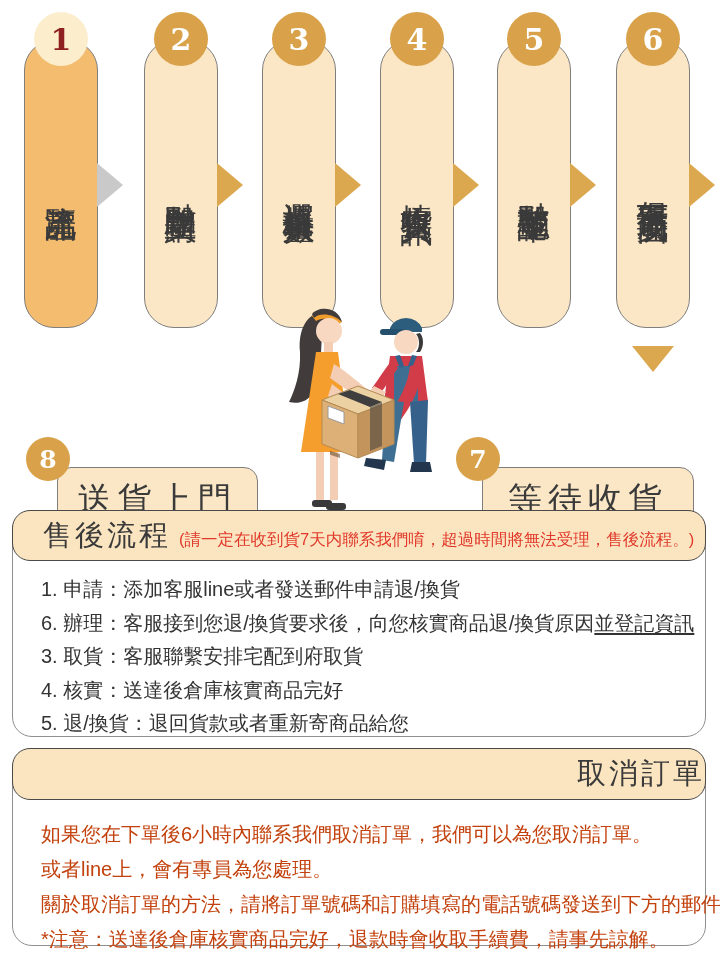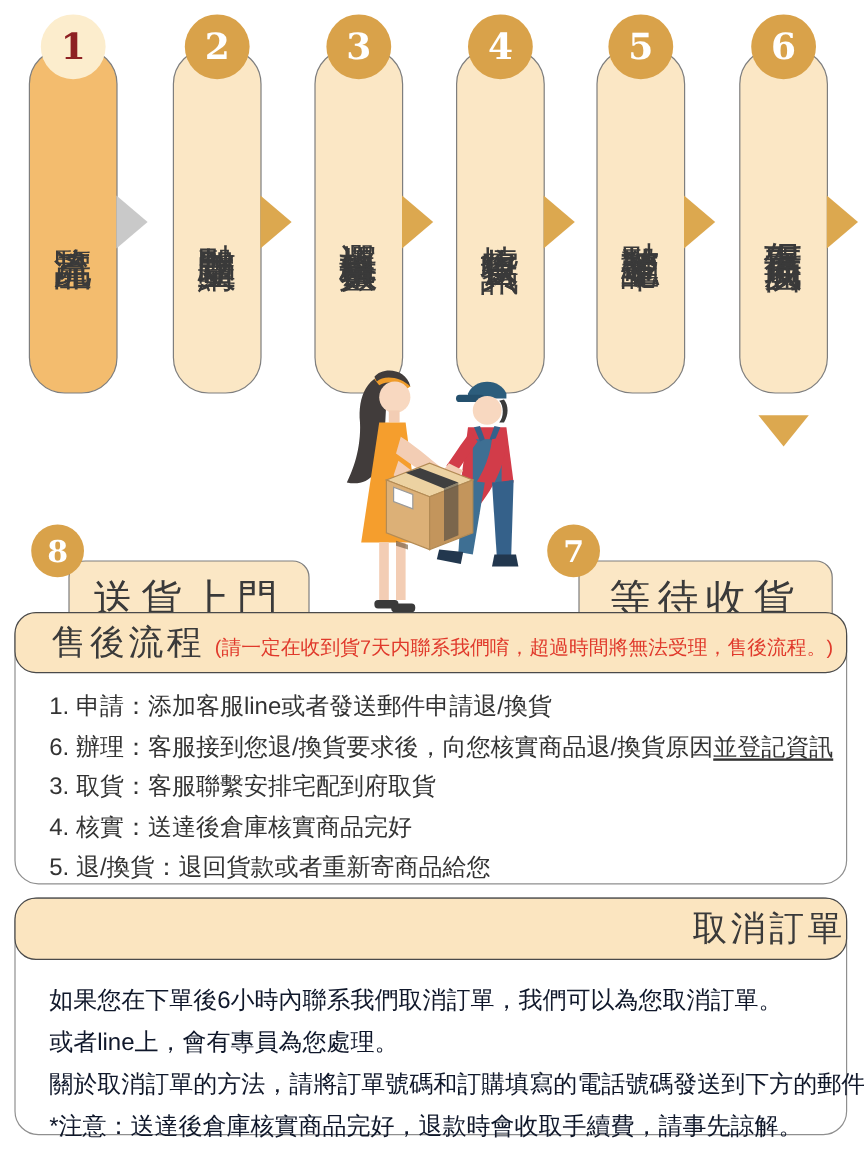"如果您在下單後6小時內聯系我們取消訂單，我們可以為您取消訂單。" .cbody .ln { color: #0f172a -> #c2410c }
